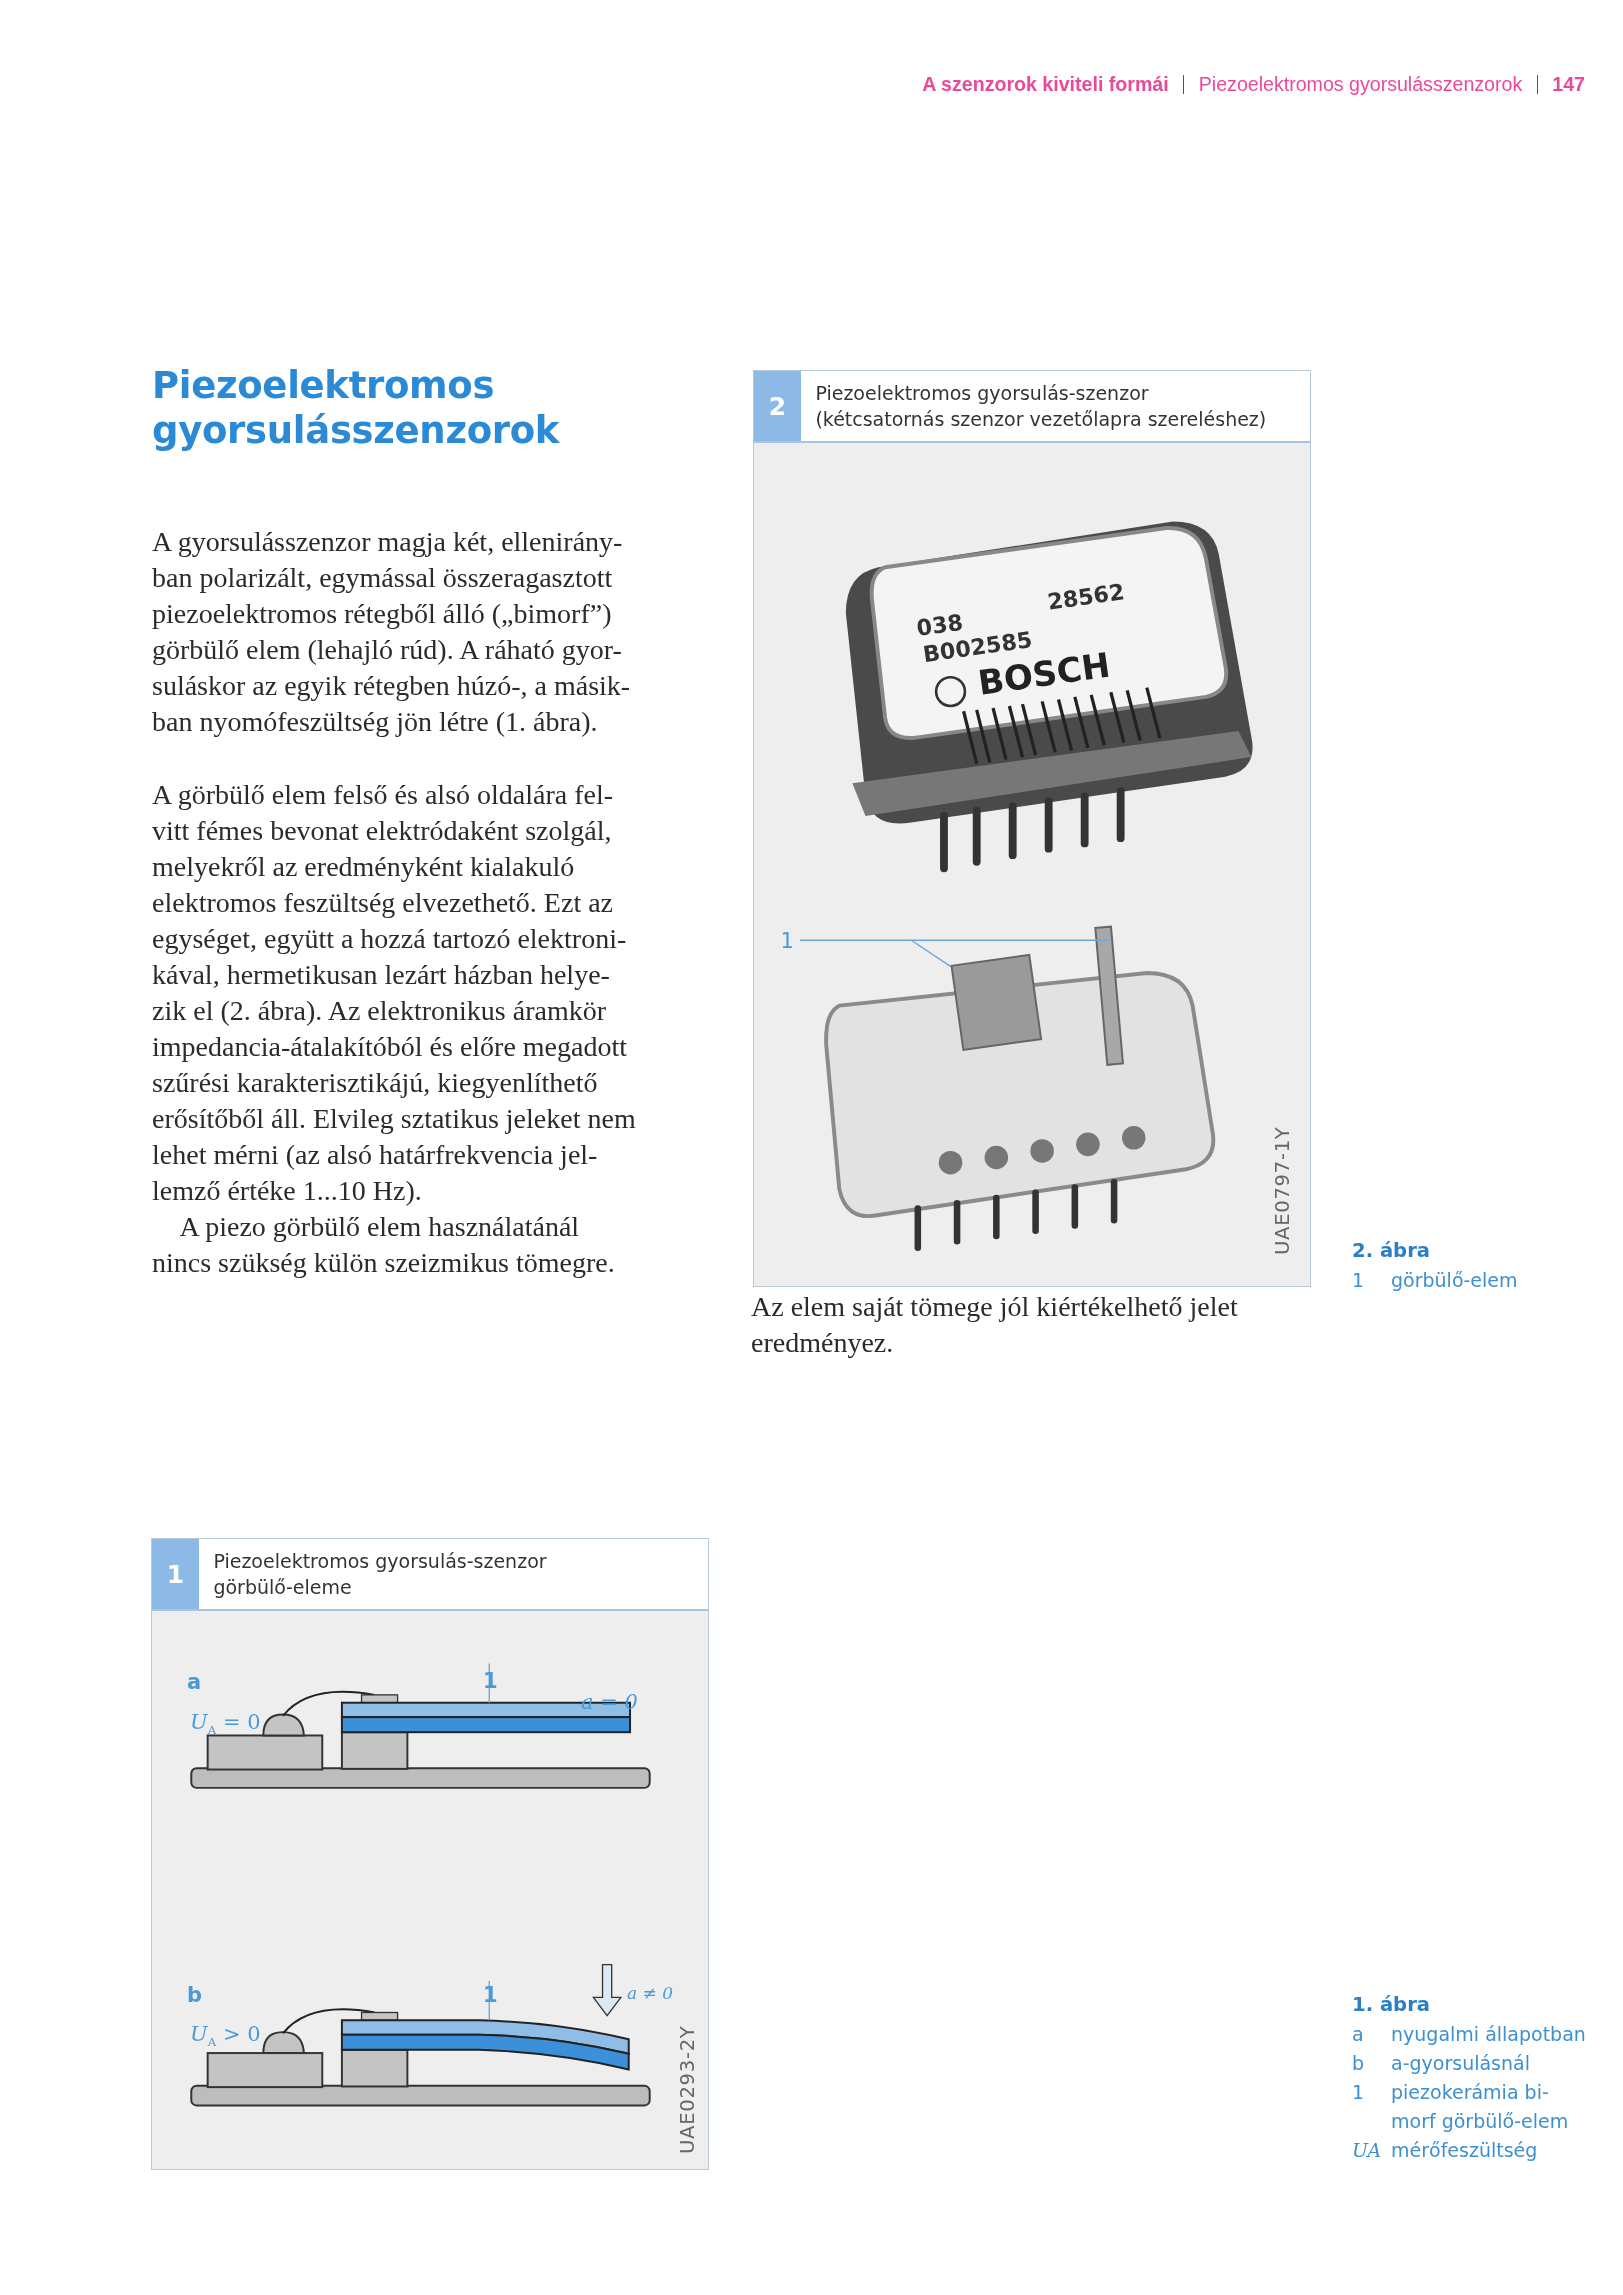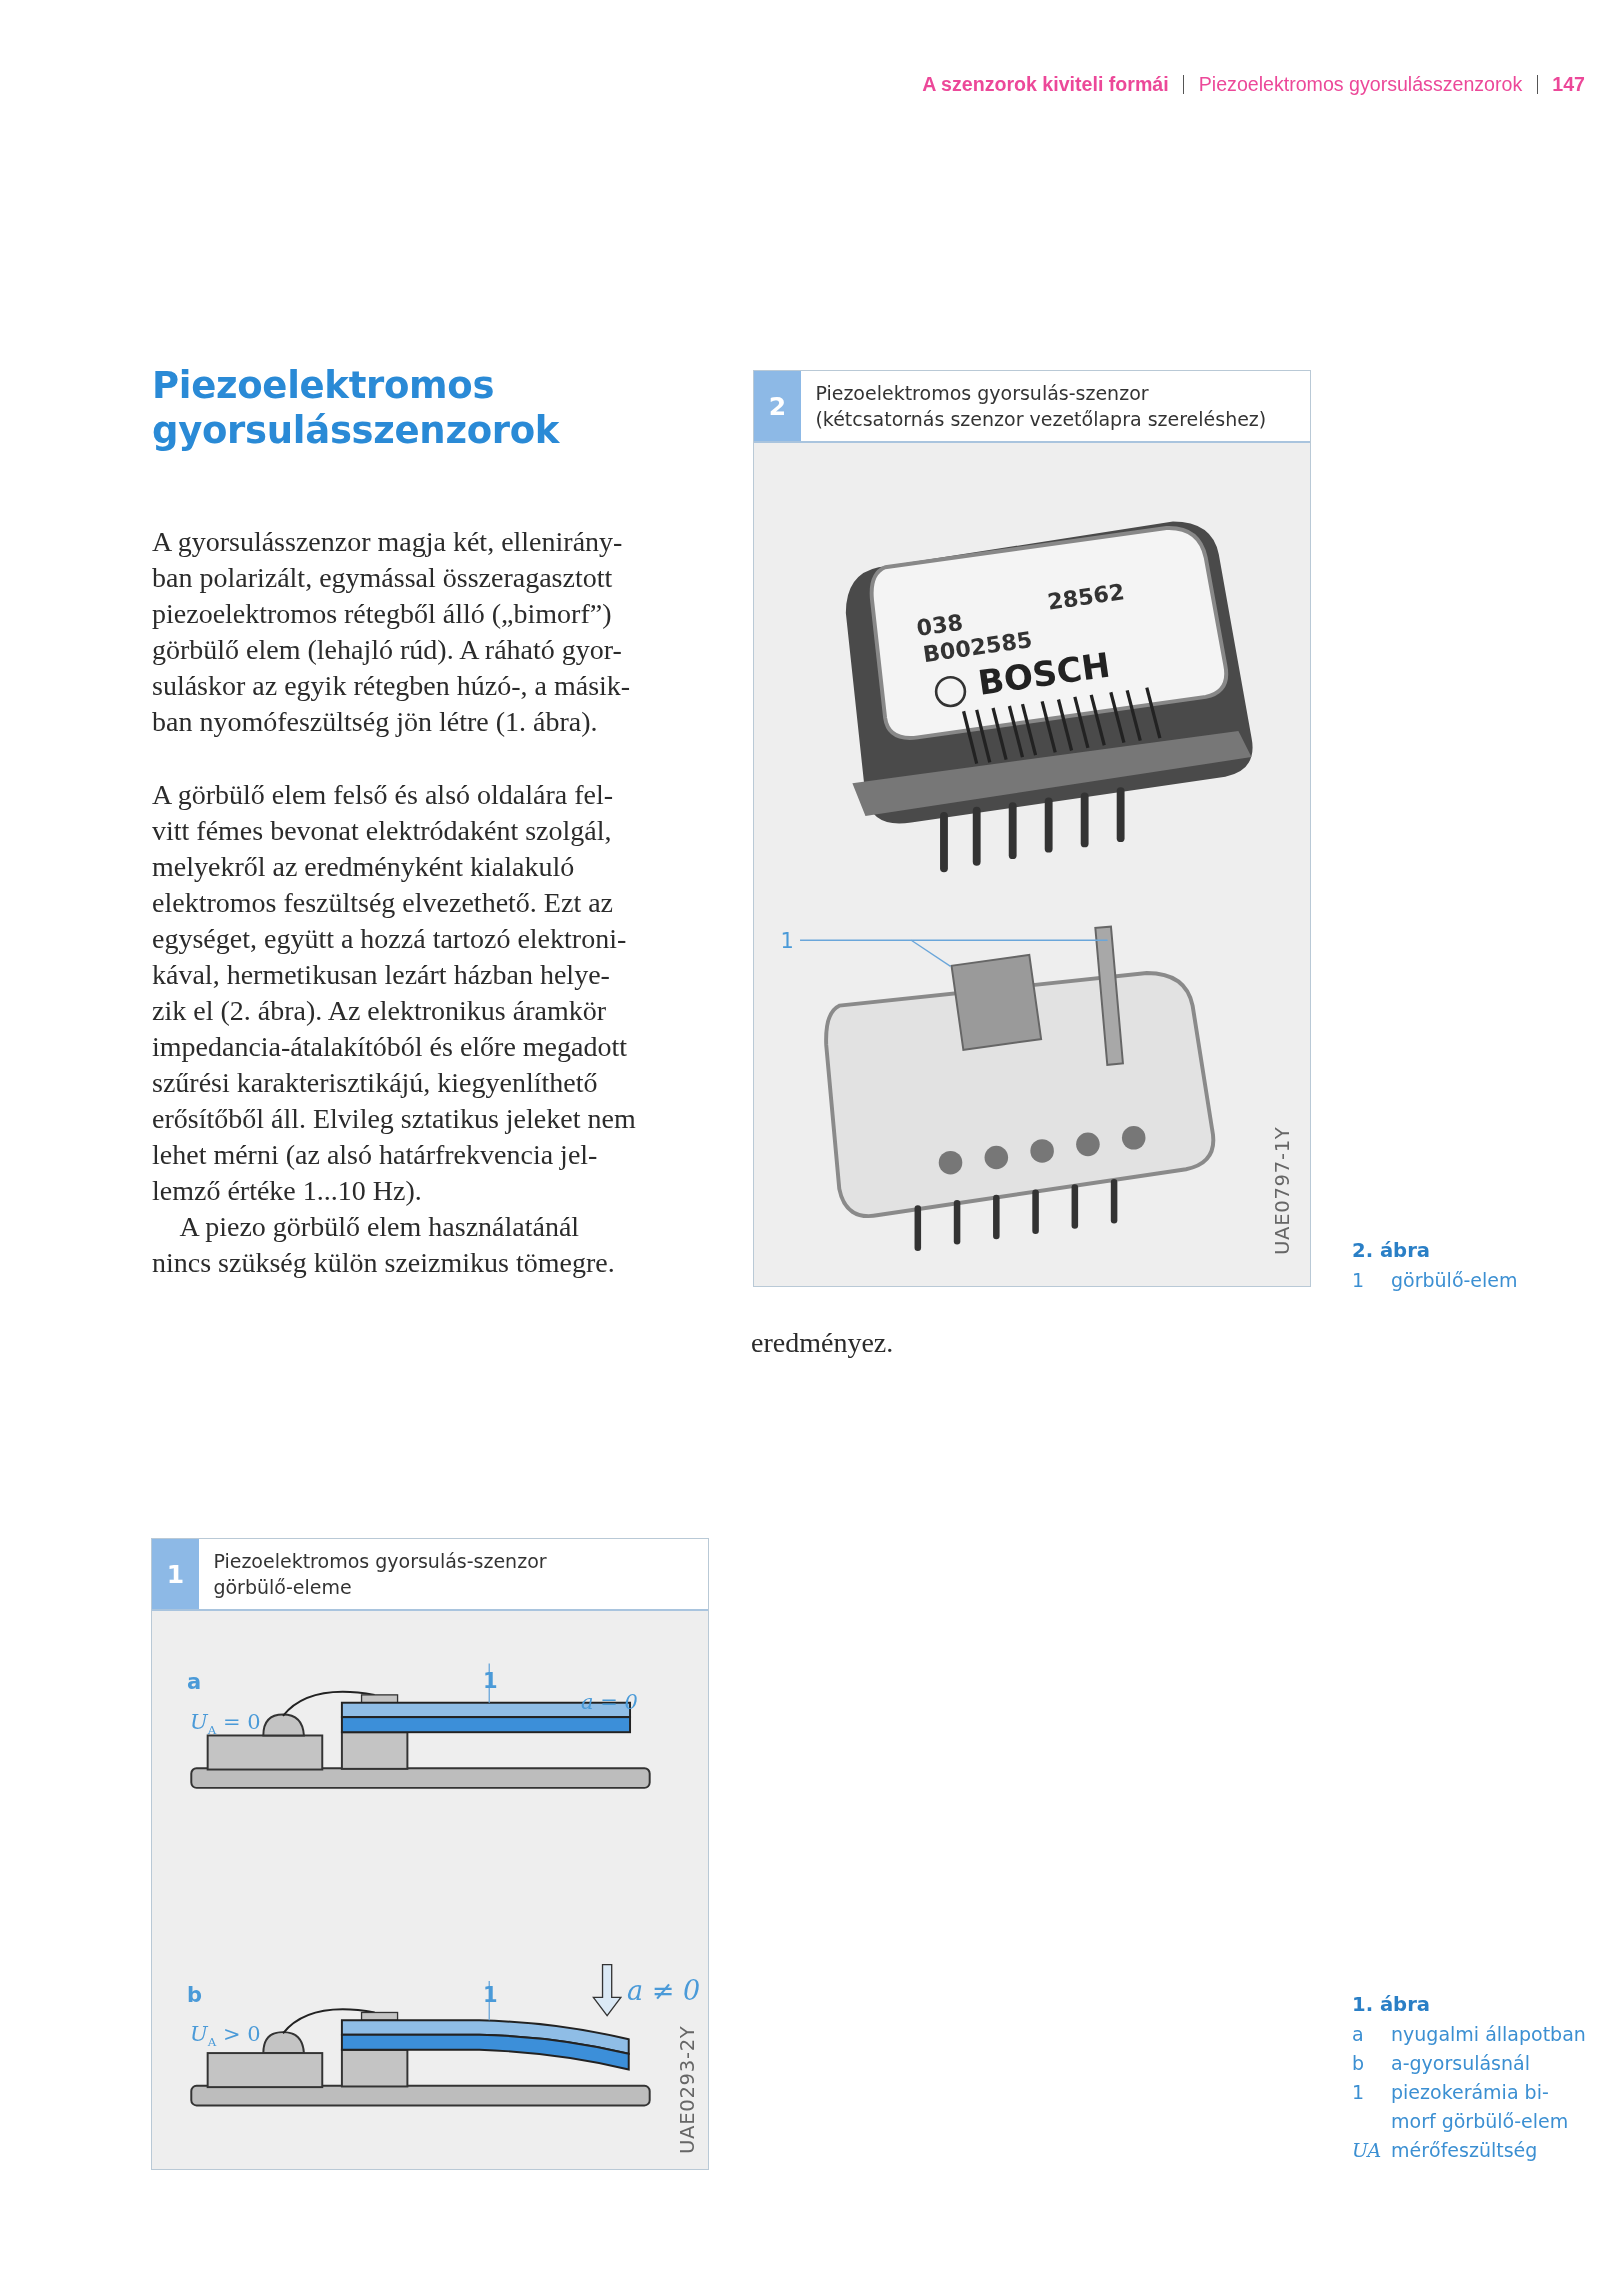"Az elem saját tömege jól" span { html: none -> <span>Az elem saját tömege jól kiértékelhető jelet</span> }
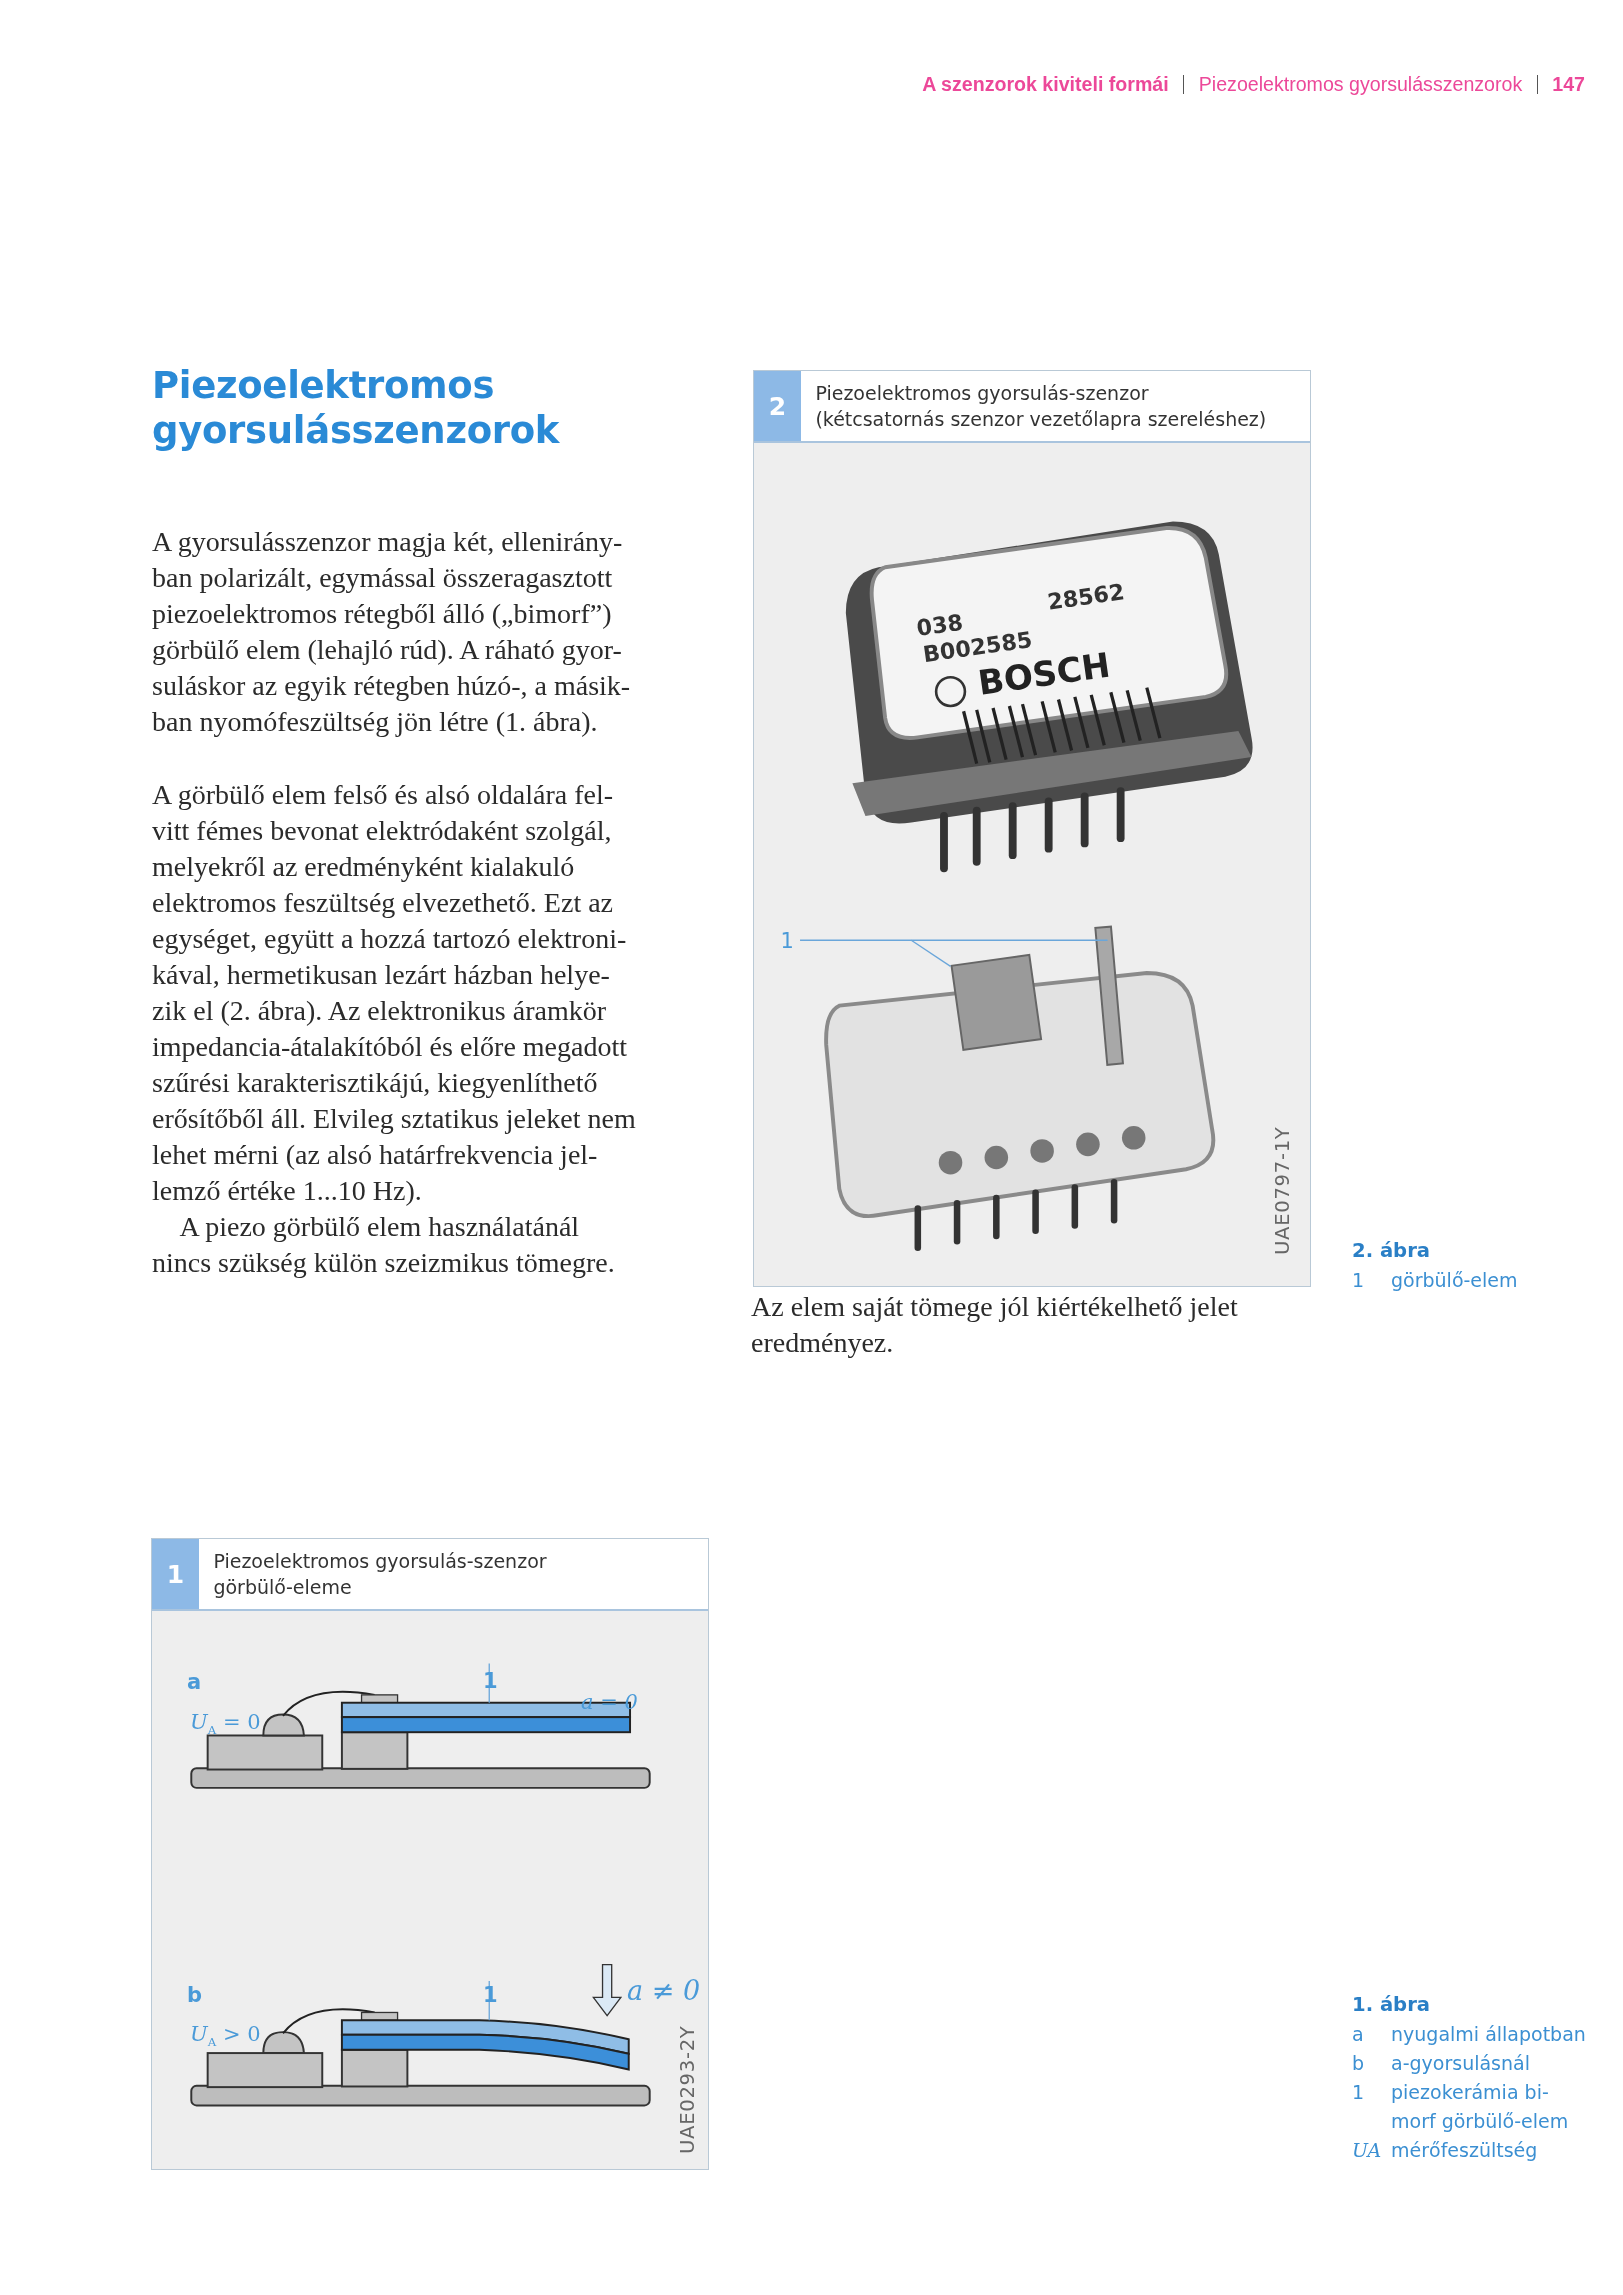"a ≠ 0" div.diag-label { font-size: 27px -> 17px; top: 364px -> 372px }
